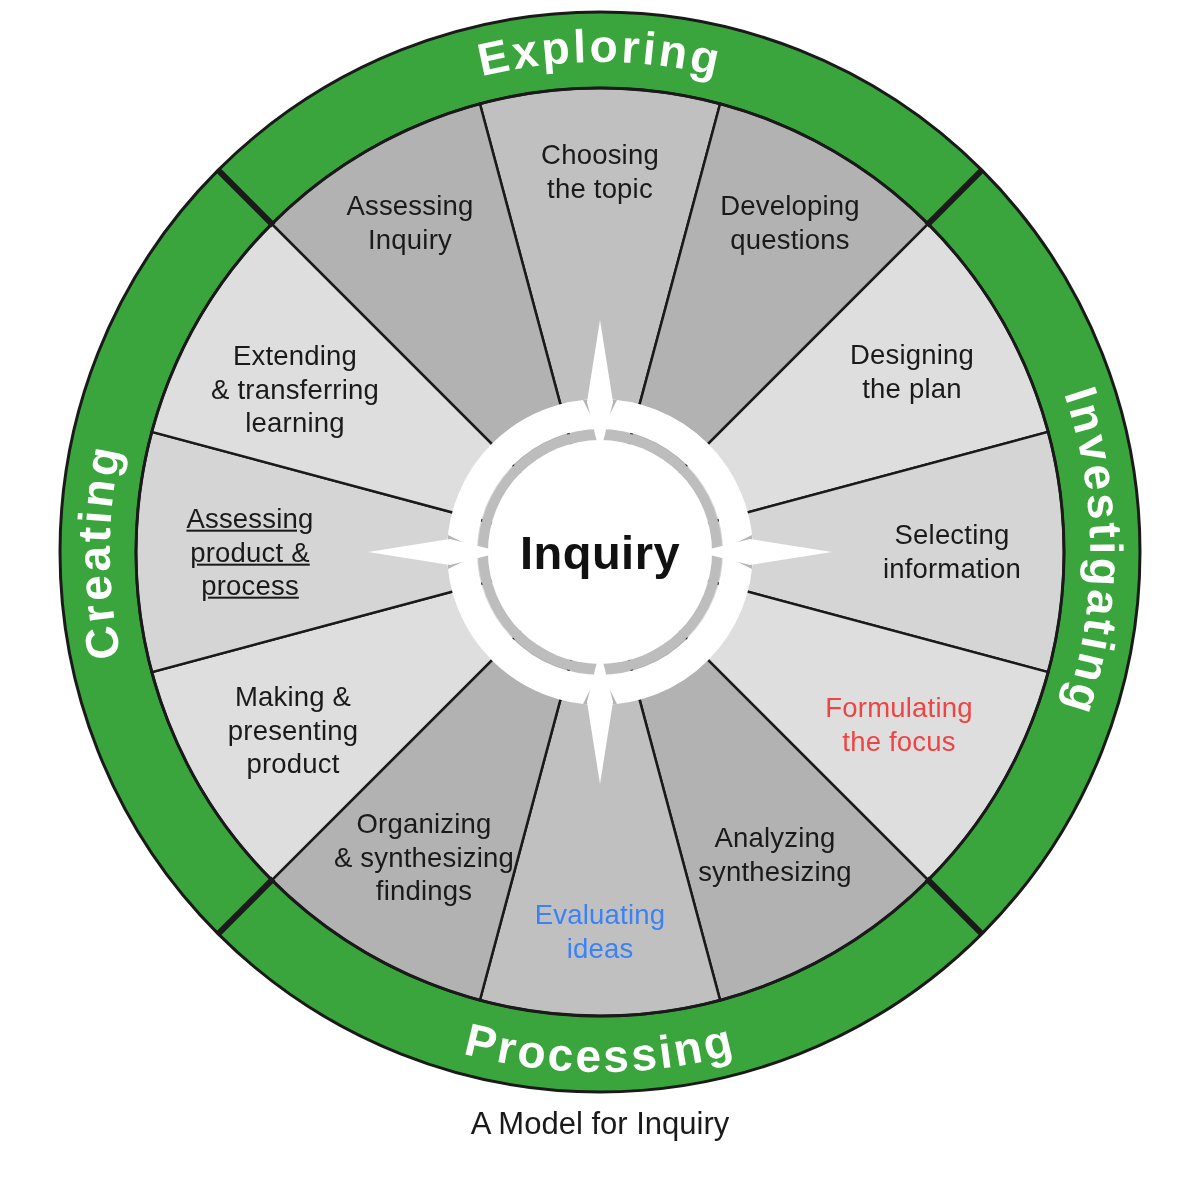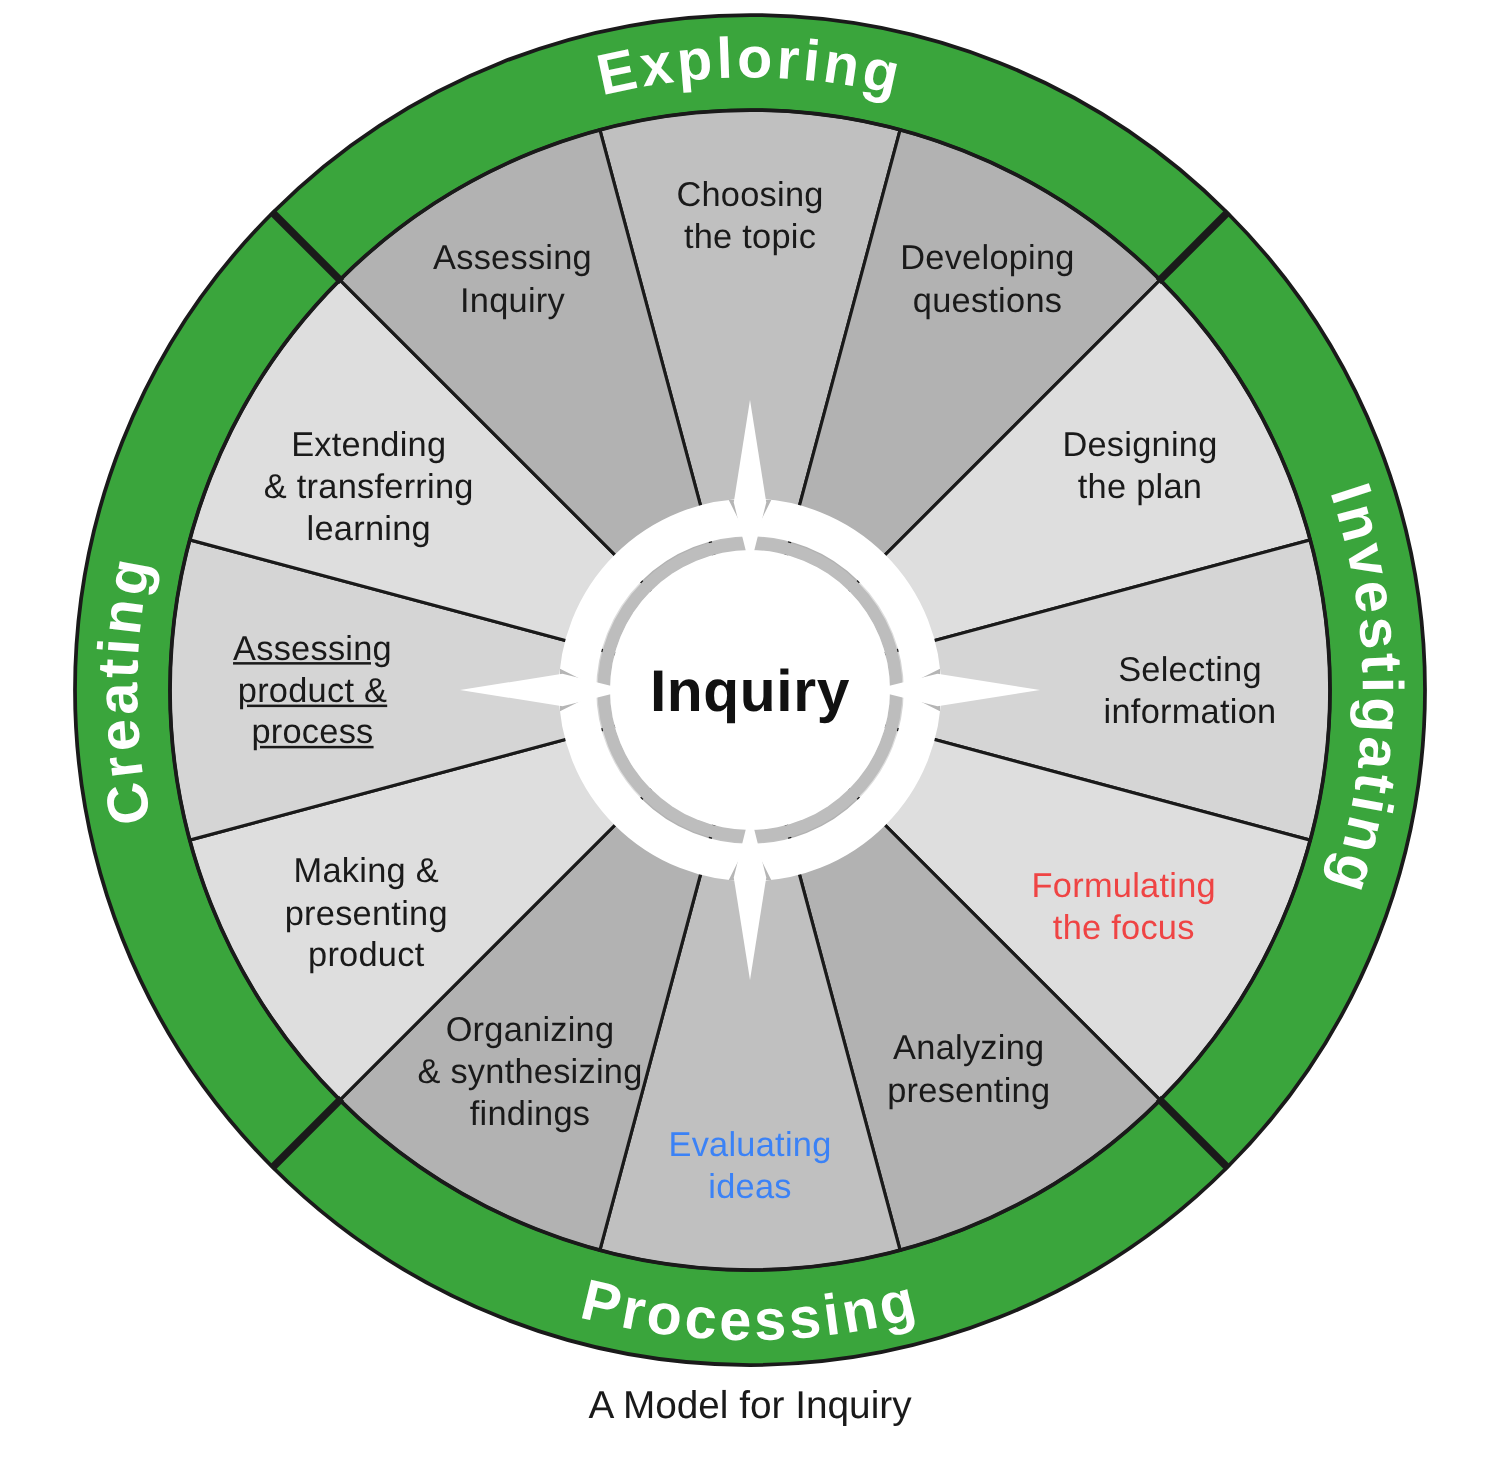"Analyzing" div.seg-label { text: presenting -> synthesizing }
